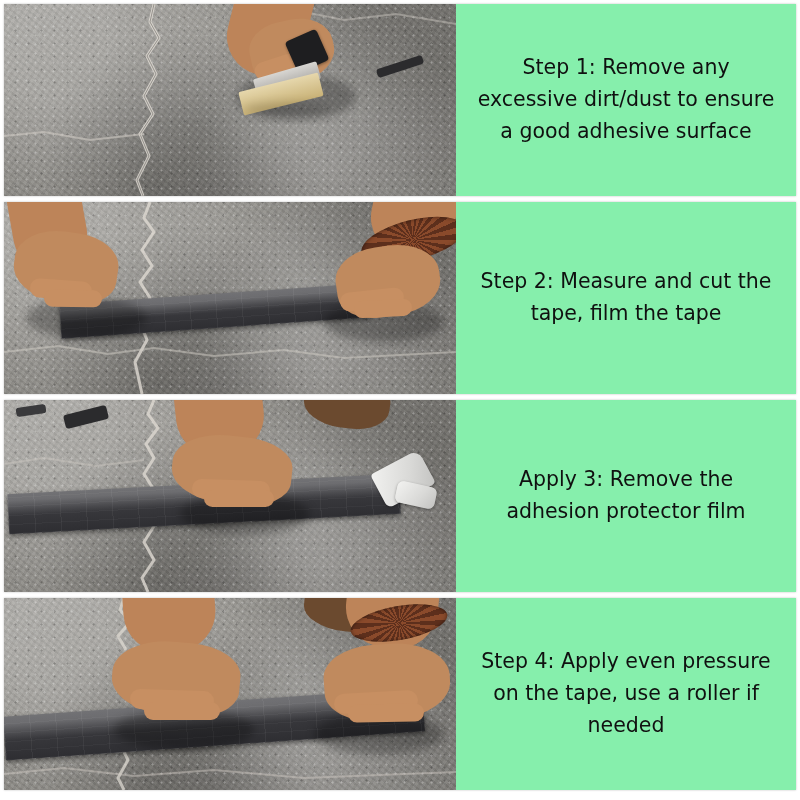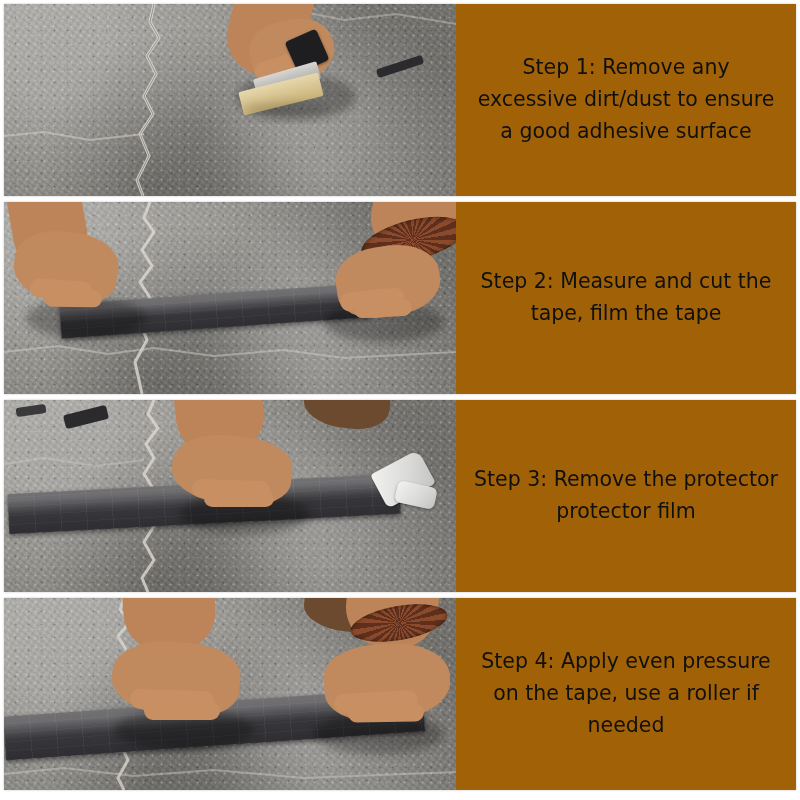"Step 1: Remove any excessive" .txt { background: #a16207 -> #86efac }
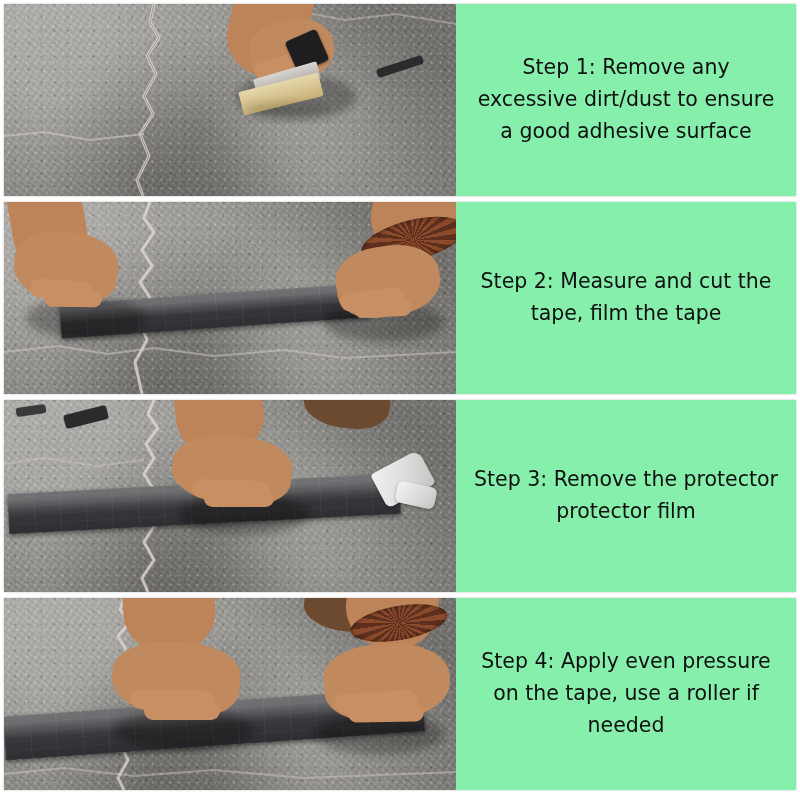"Step 3: Remove the protector" p { text: Step 3: Remove the protector -> Apply 3: Remove the adhesion }
